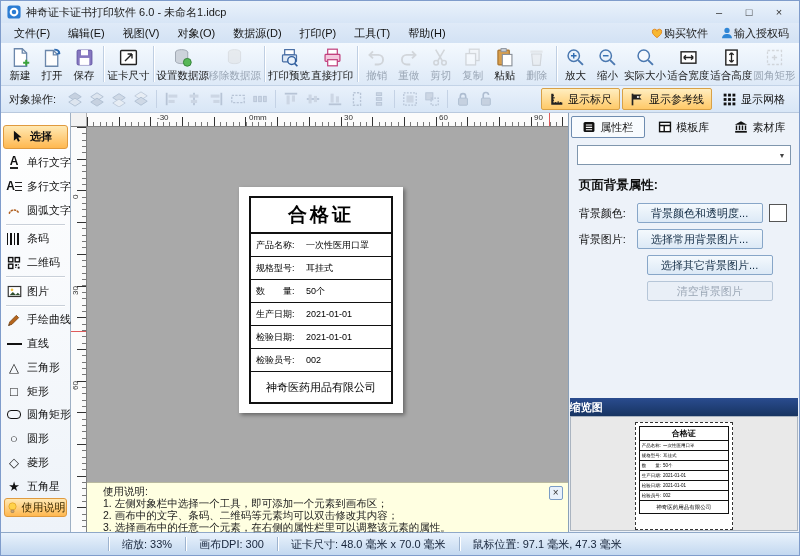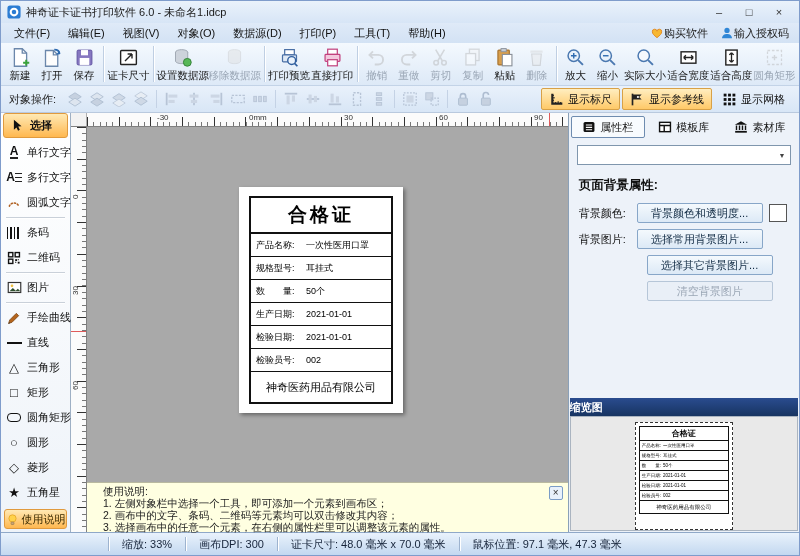"选择" .tools { padding: 0 0 -> 12px 0 }
